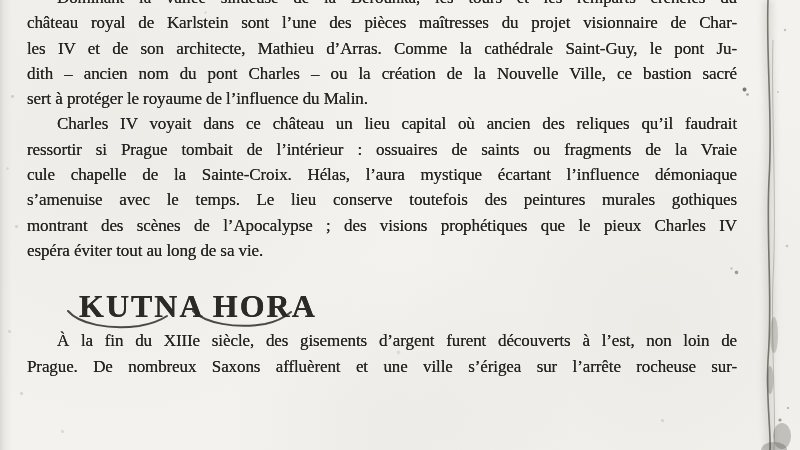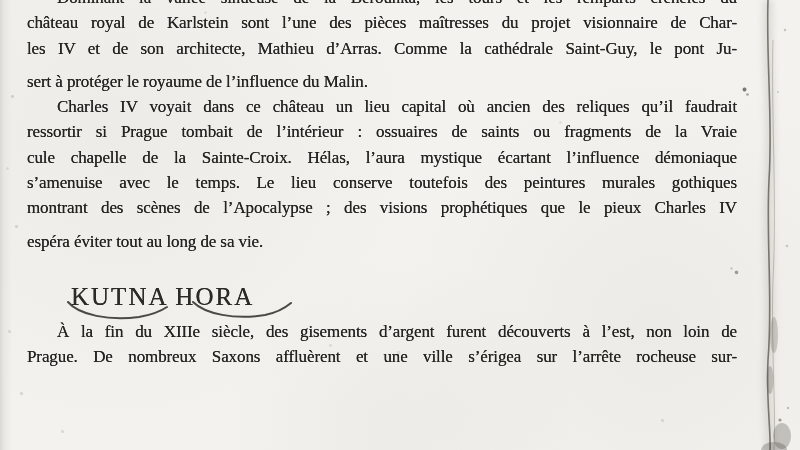"dith – ancien nom du" div.ln { html: none -> <div>dith – ancien nom du pont Charles – ou la création de la Nouvelle Ville, ce bastion sacré</div> }
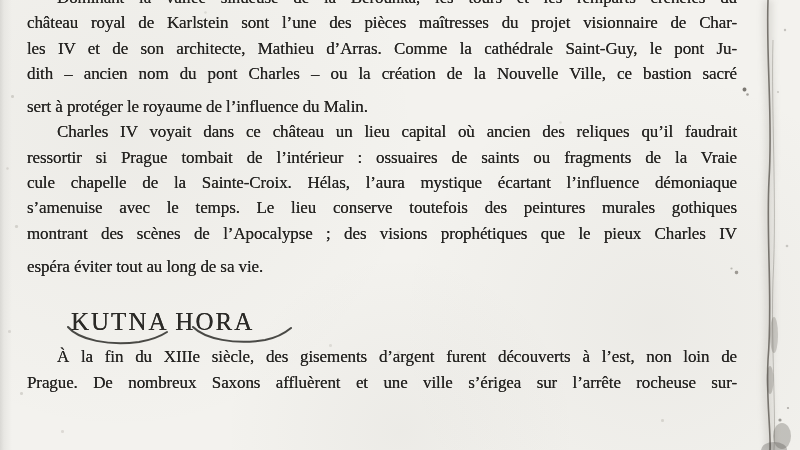"sert à protéger le royaume" .ln.pe { margin-top: 8px -> none }
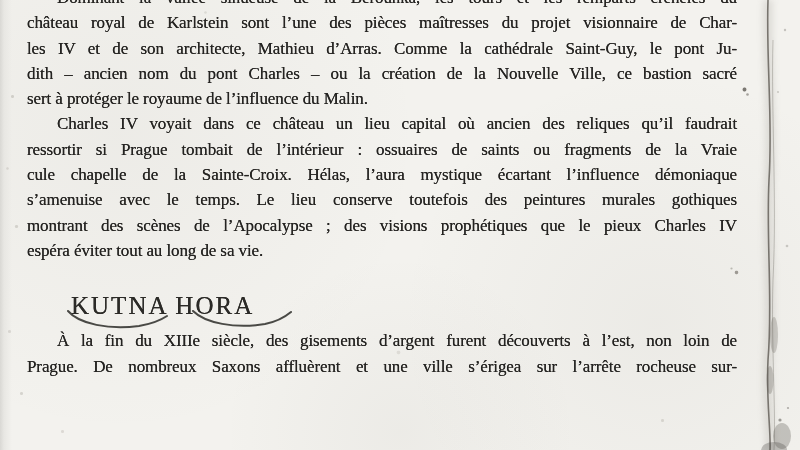"KUTNA HORA" .heading { font-size: 25px -> 32px; font-weight: 400 -> 700; margin: 8px -> 16px }
